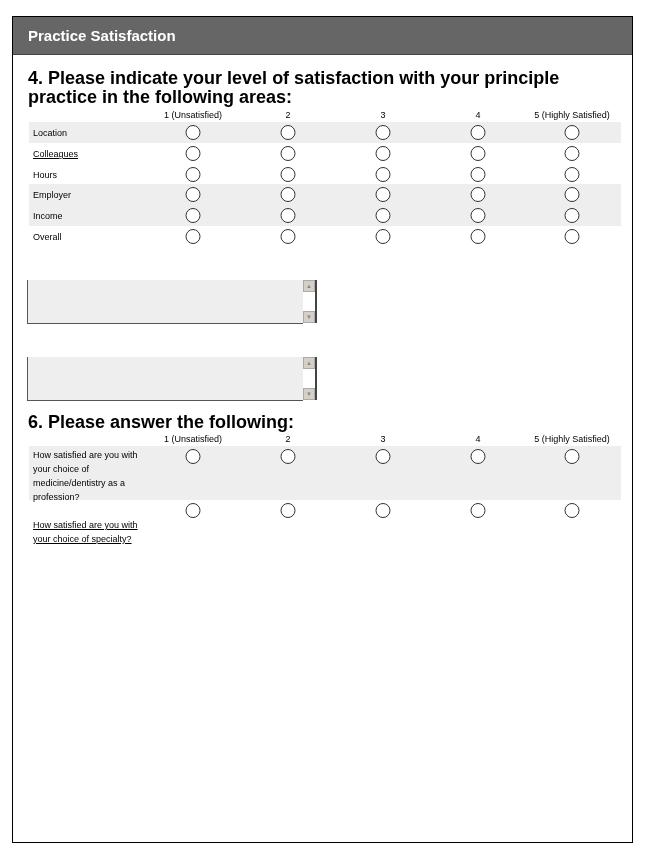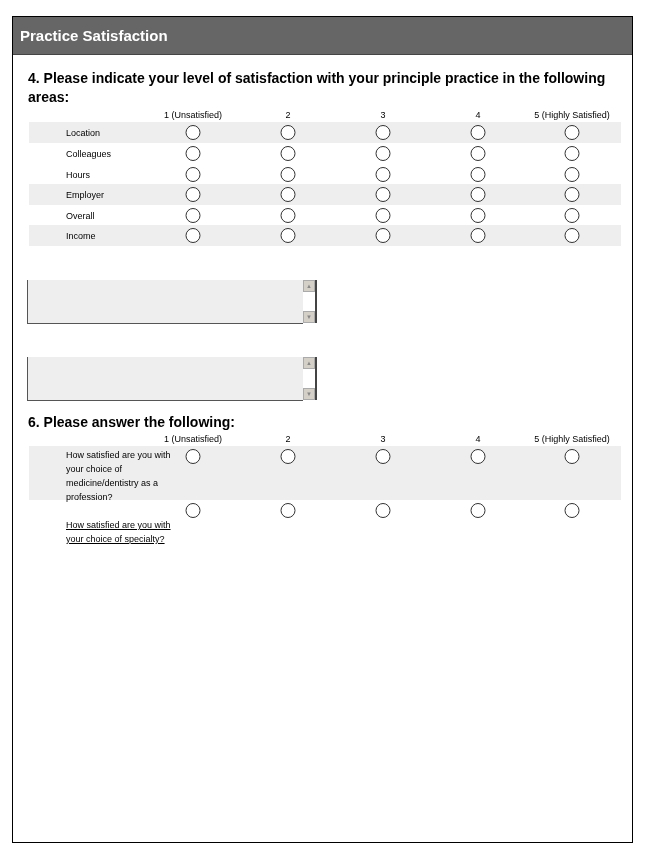"Practice Satisfaction" .header { padding-left: 7px -> 15px }
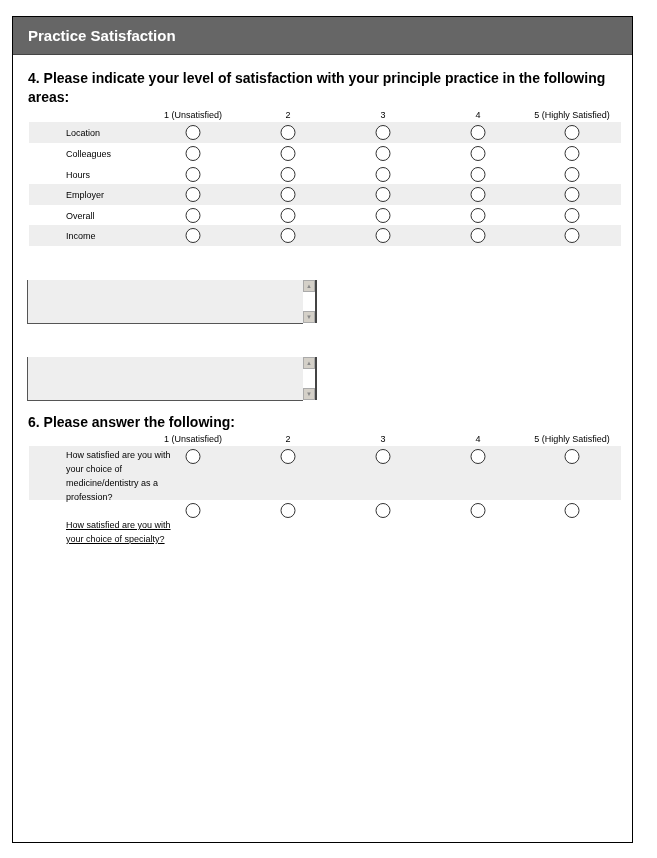"4. Please indicate your level" .q { font-size: 14px -> 18px }
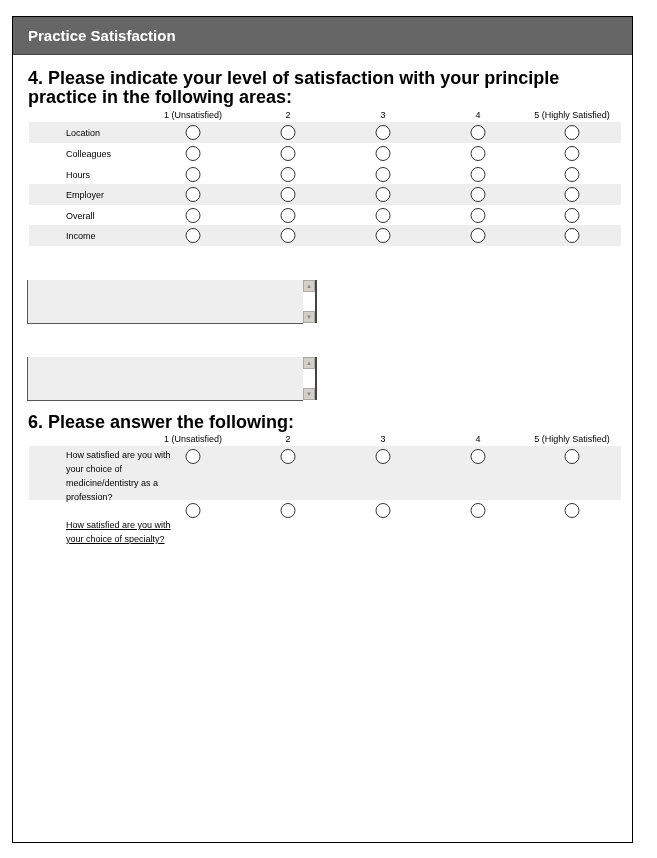"Location" .row .label { margin-left: 33px -> none }
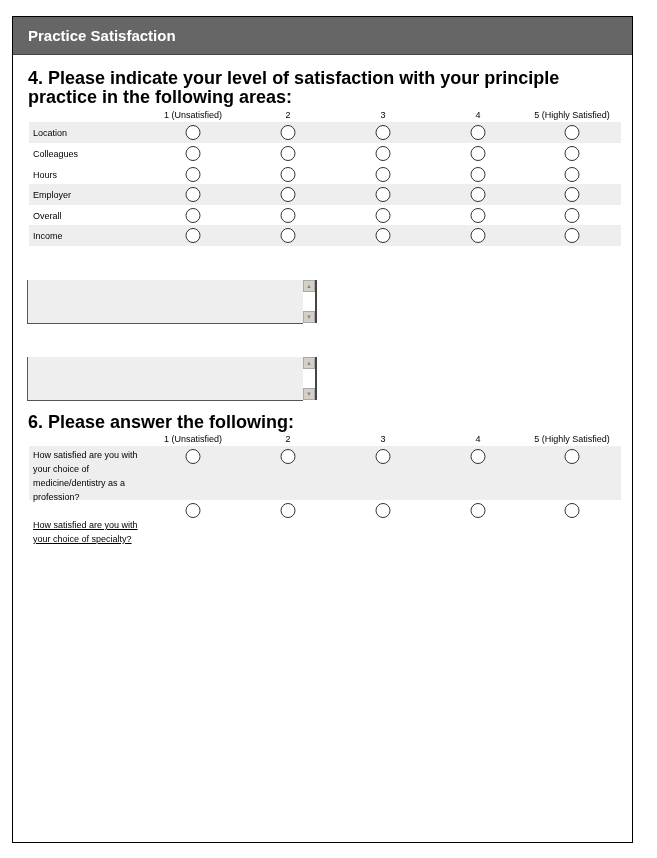"Colleagues" div.label { text-decoration: none -> underline }
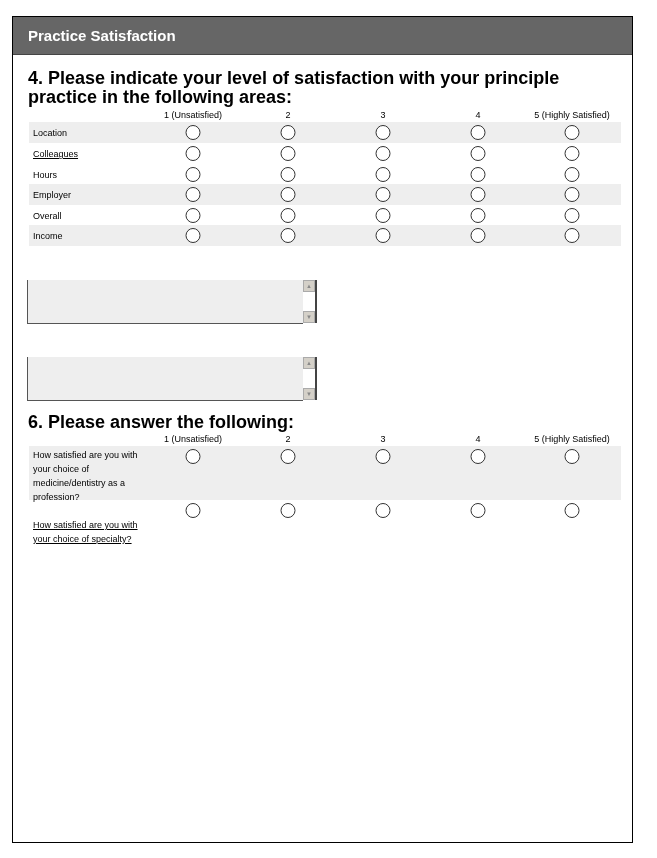"Overall" div.row { order: before "Income" -> after "Income" }
